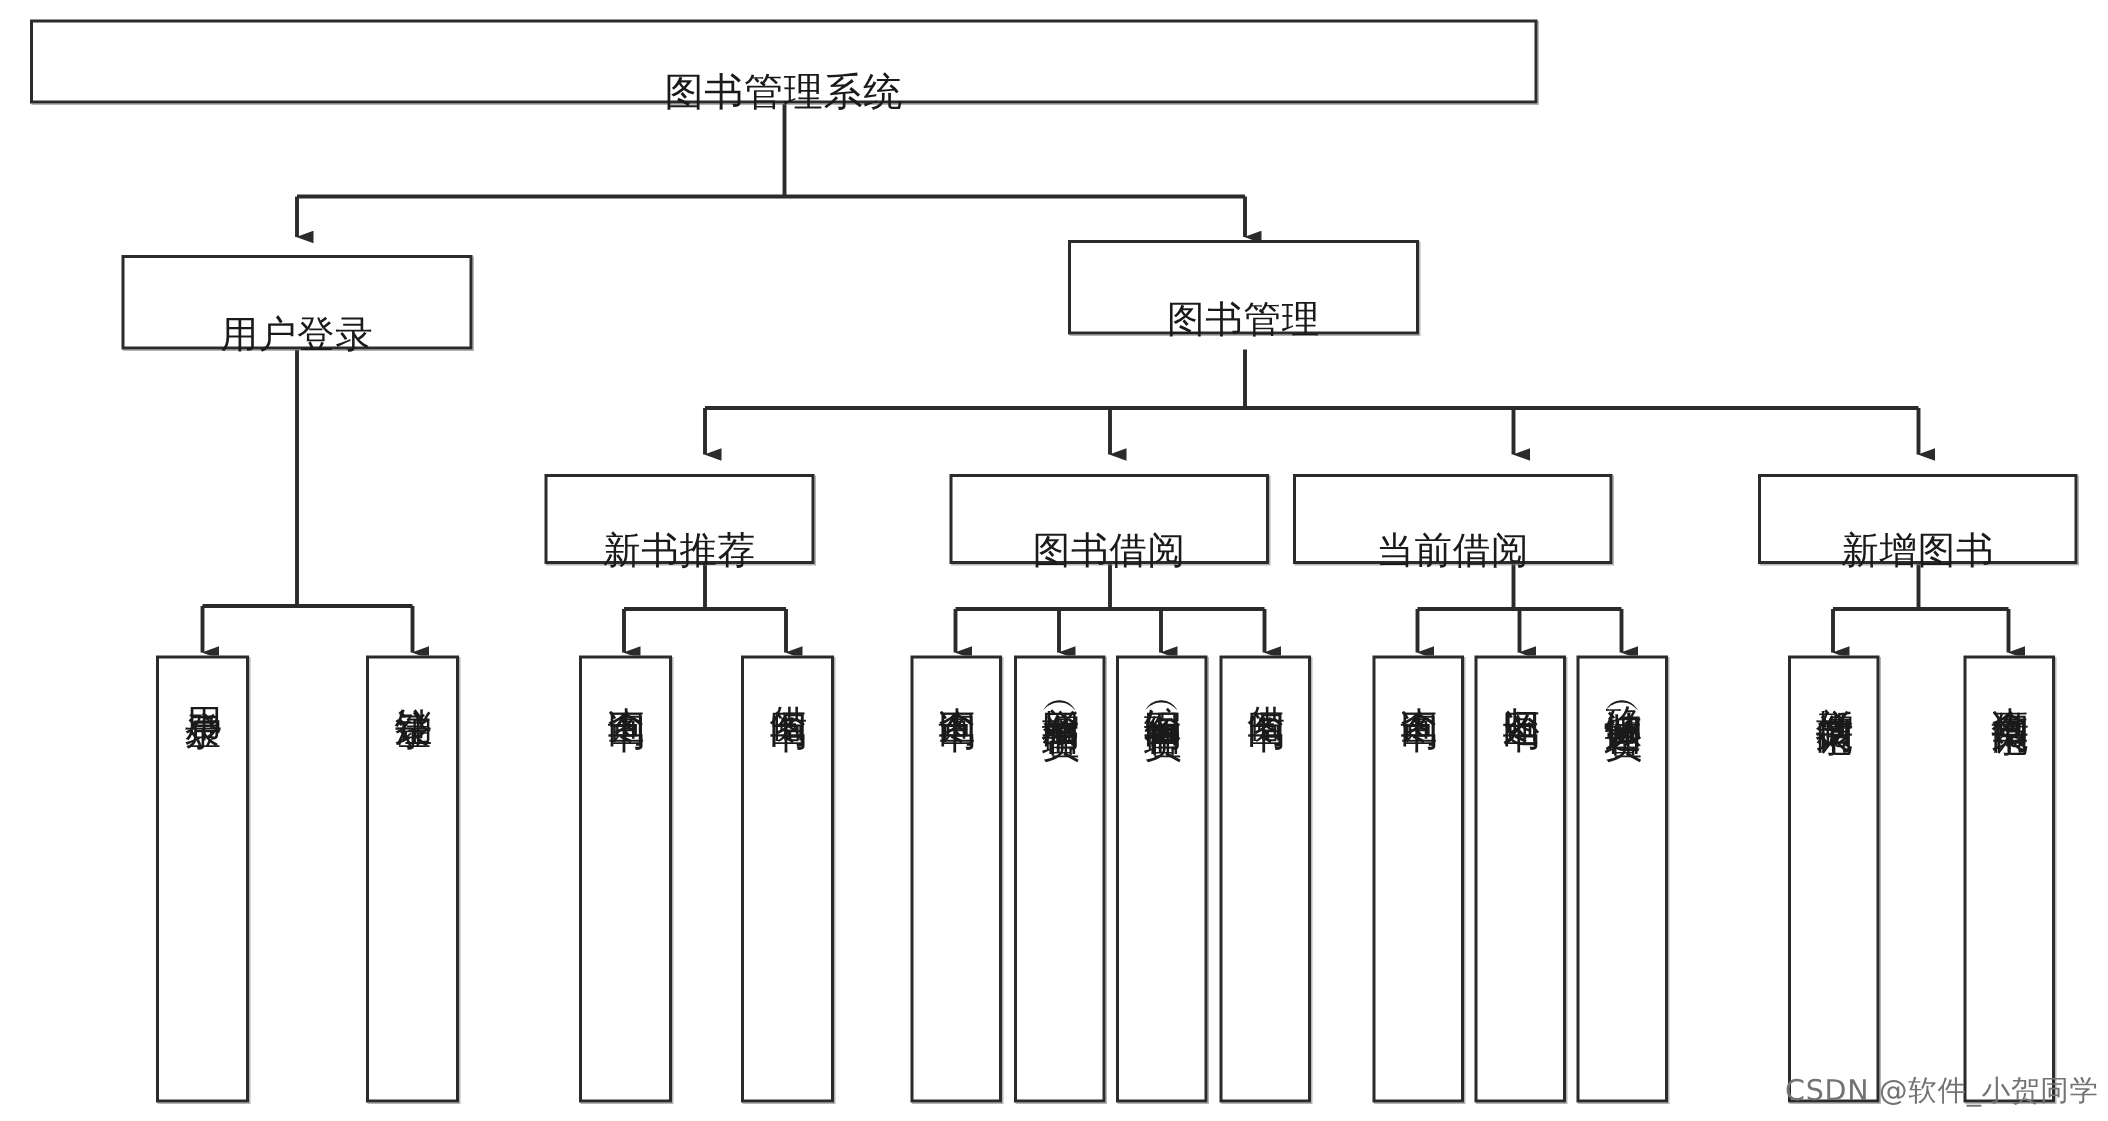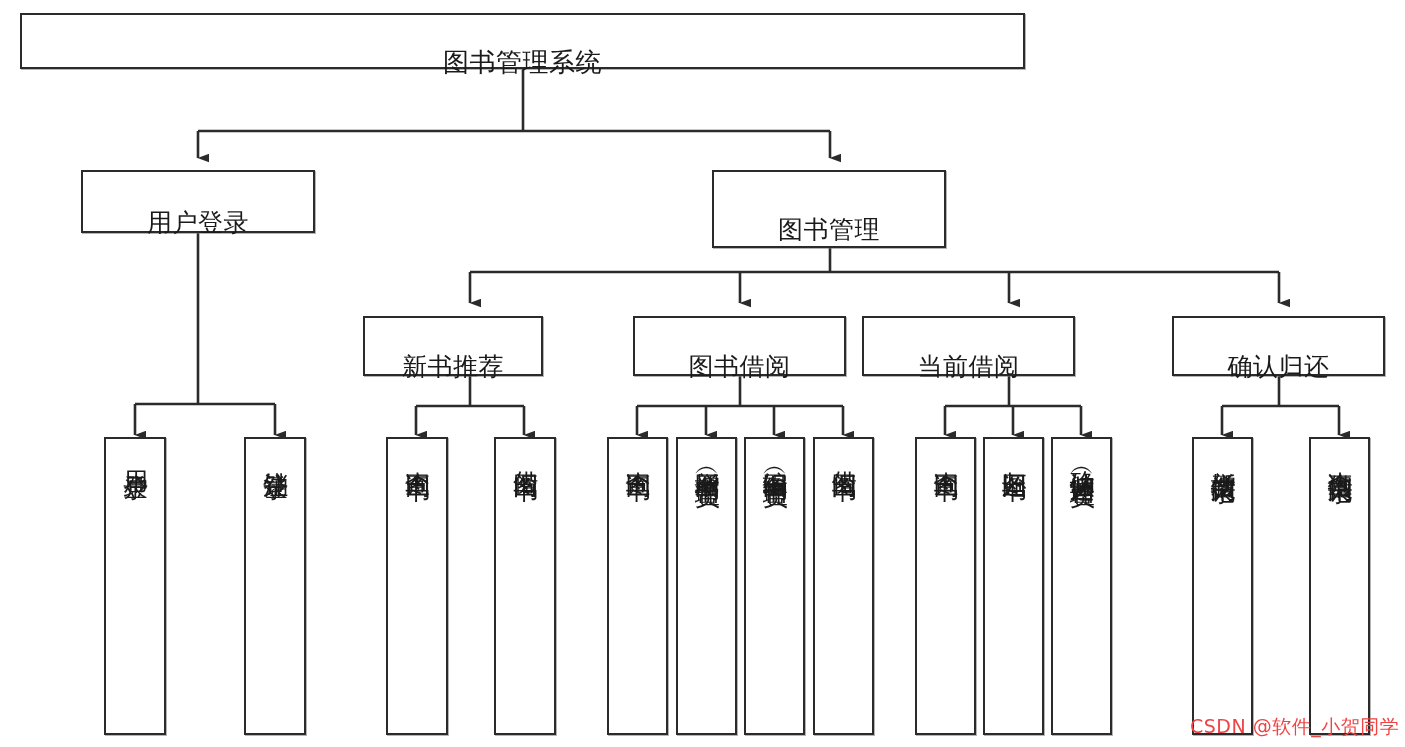"图书管理" div.node { height: 78px -> 63px; top: 170px -> 160px }
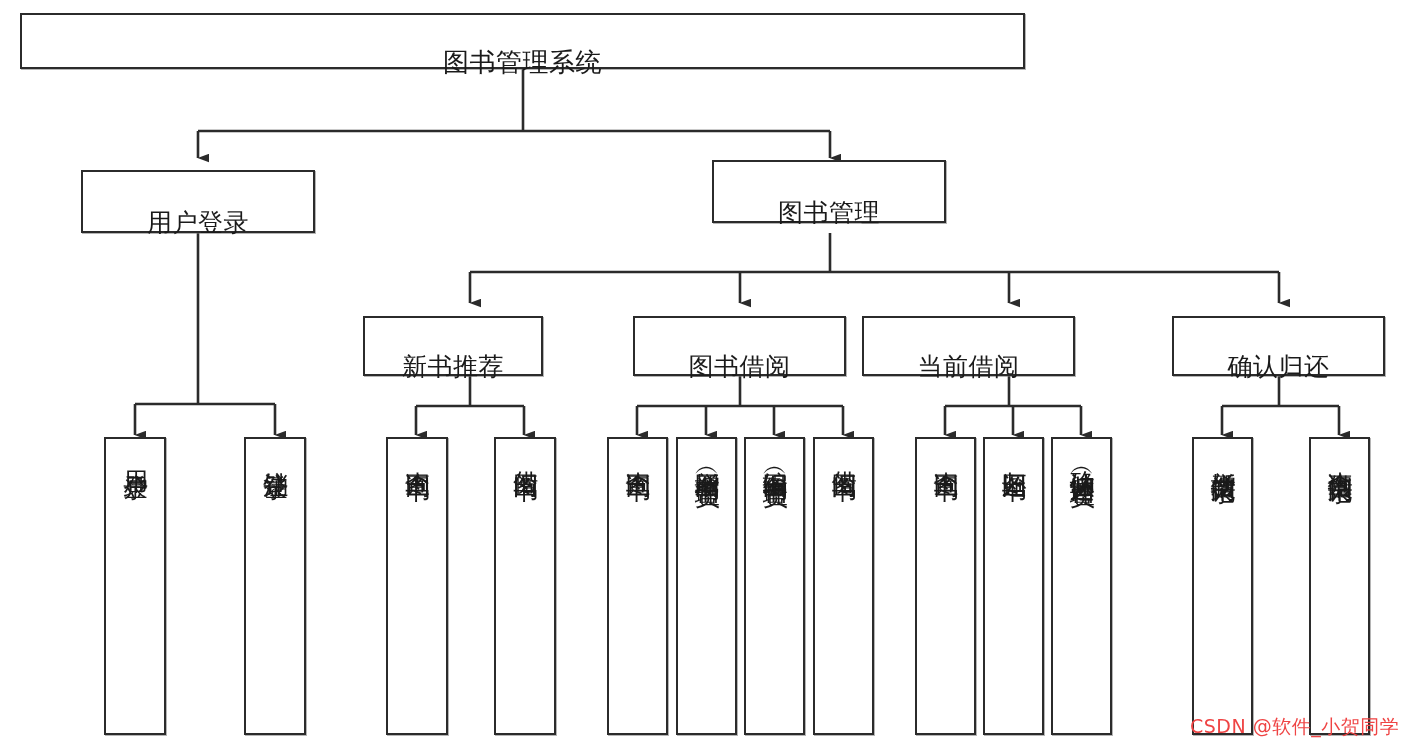"确认归还" span.node-label { text: 确认归还 -> 新增图书 }
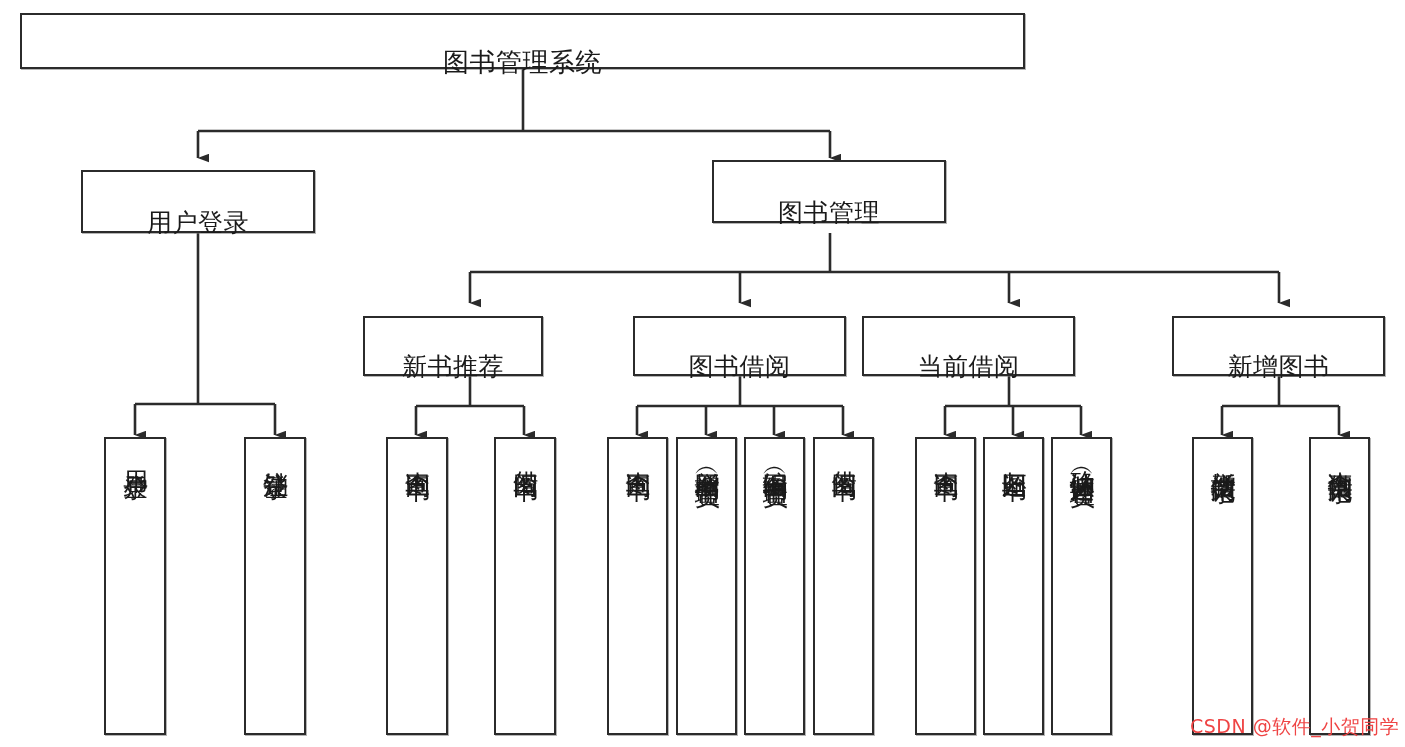"CSDN @软件_小贺同学" .watermark { color: #ef4444 -> #737373 }
